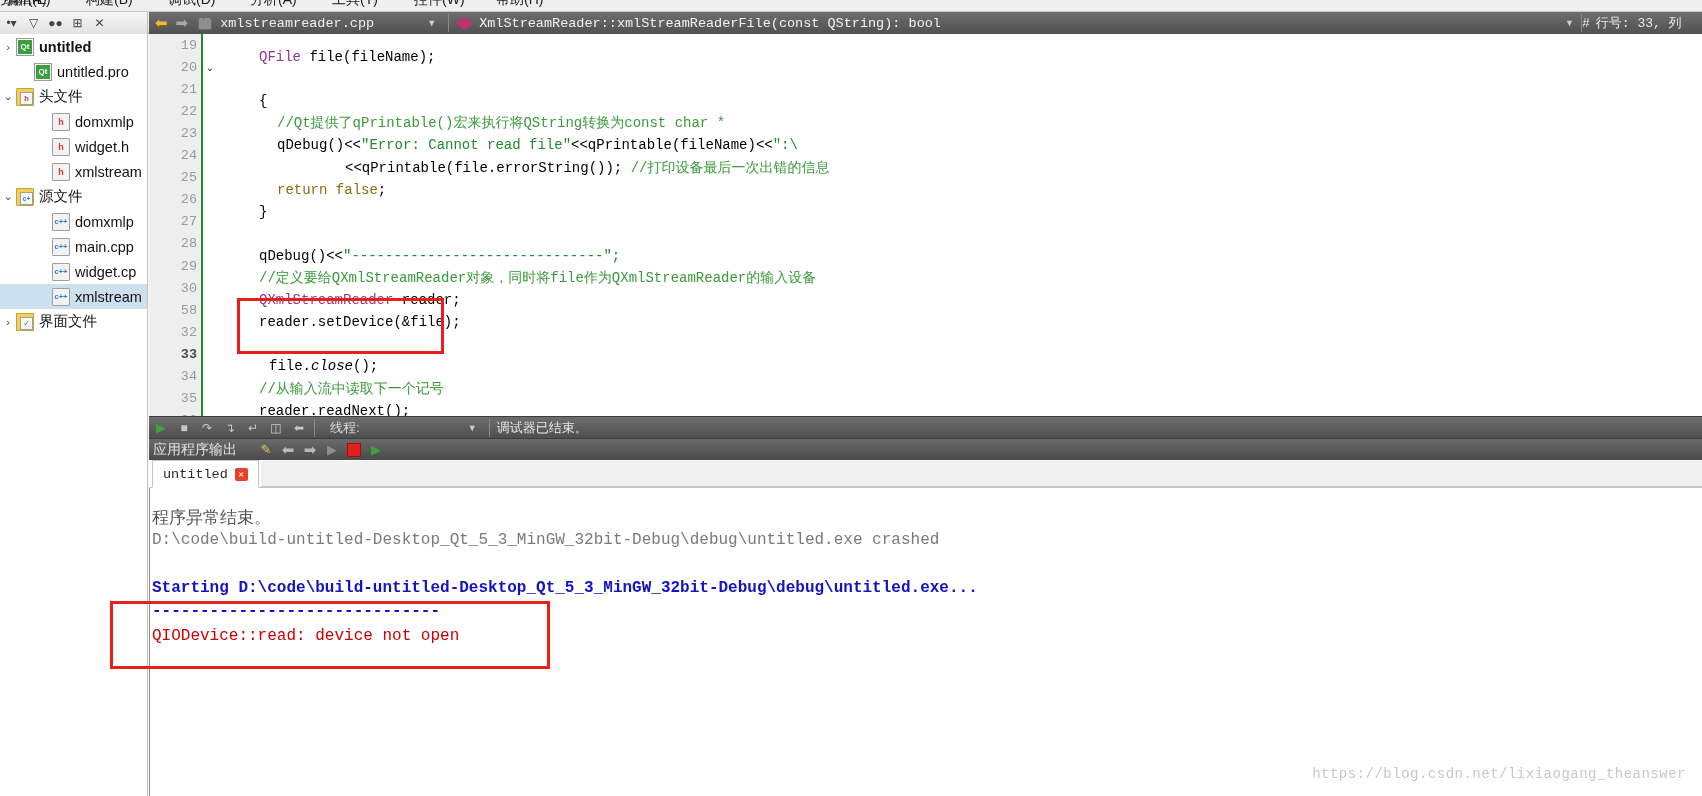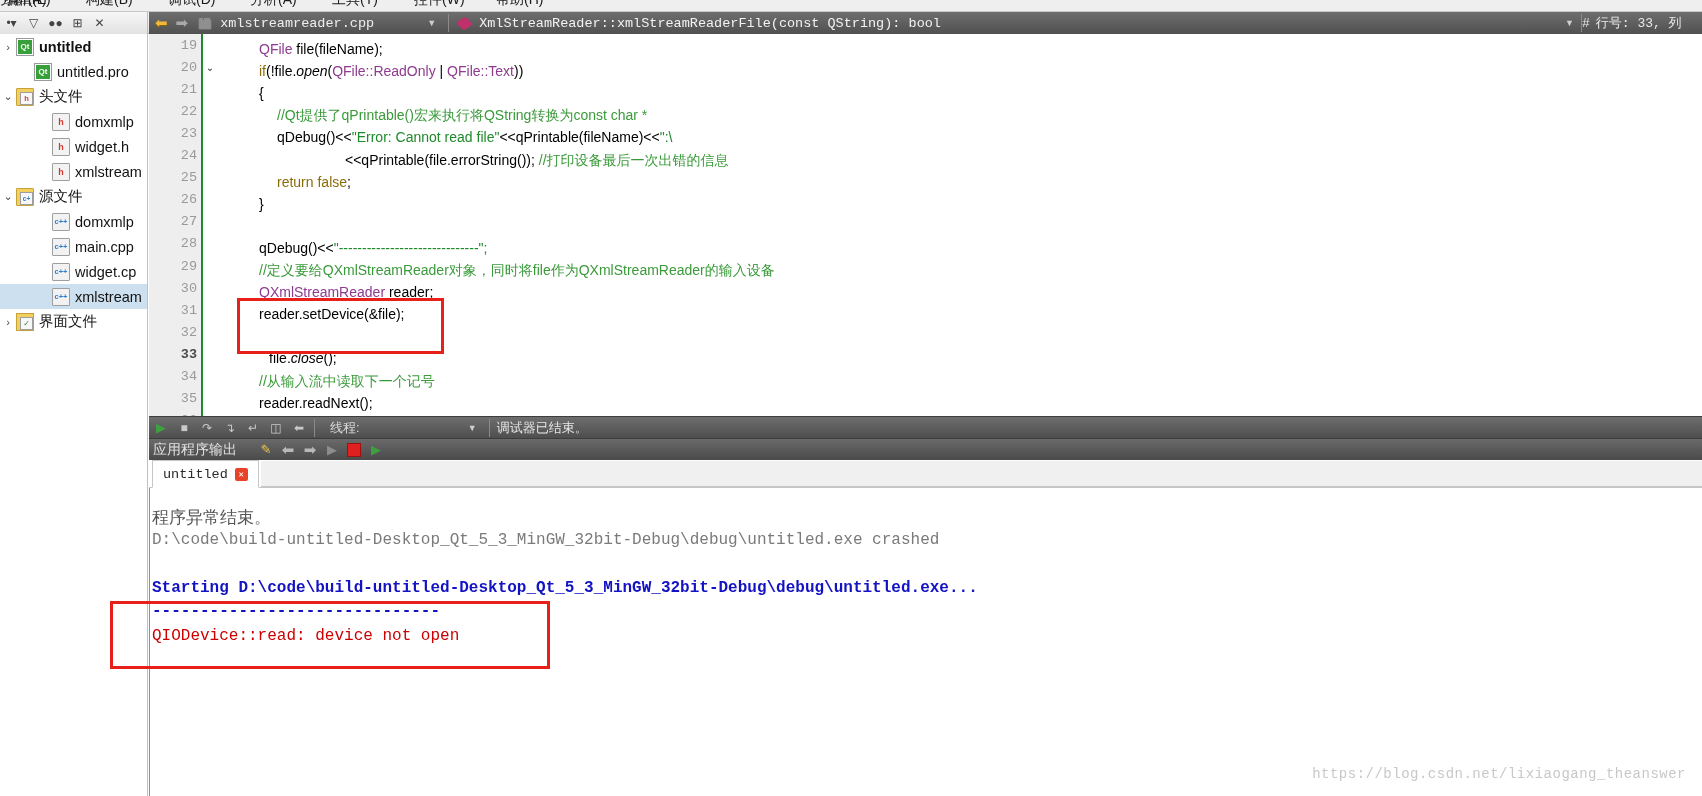"QFile file(fileName);" .code-area { font-family: Liberation Sans, sans-serif -> Liberation Mono, monospace; top: 4px -> 12px }
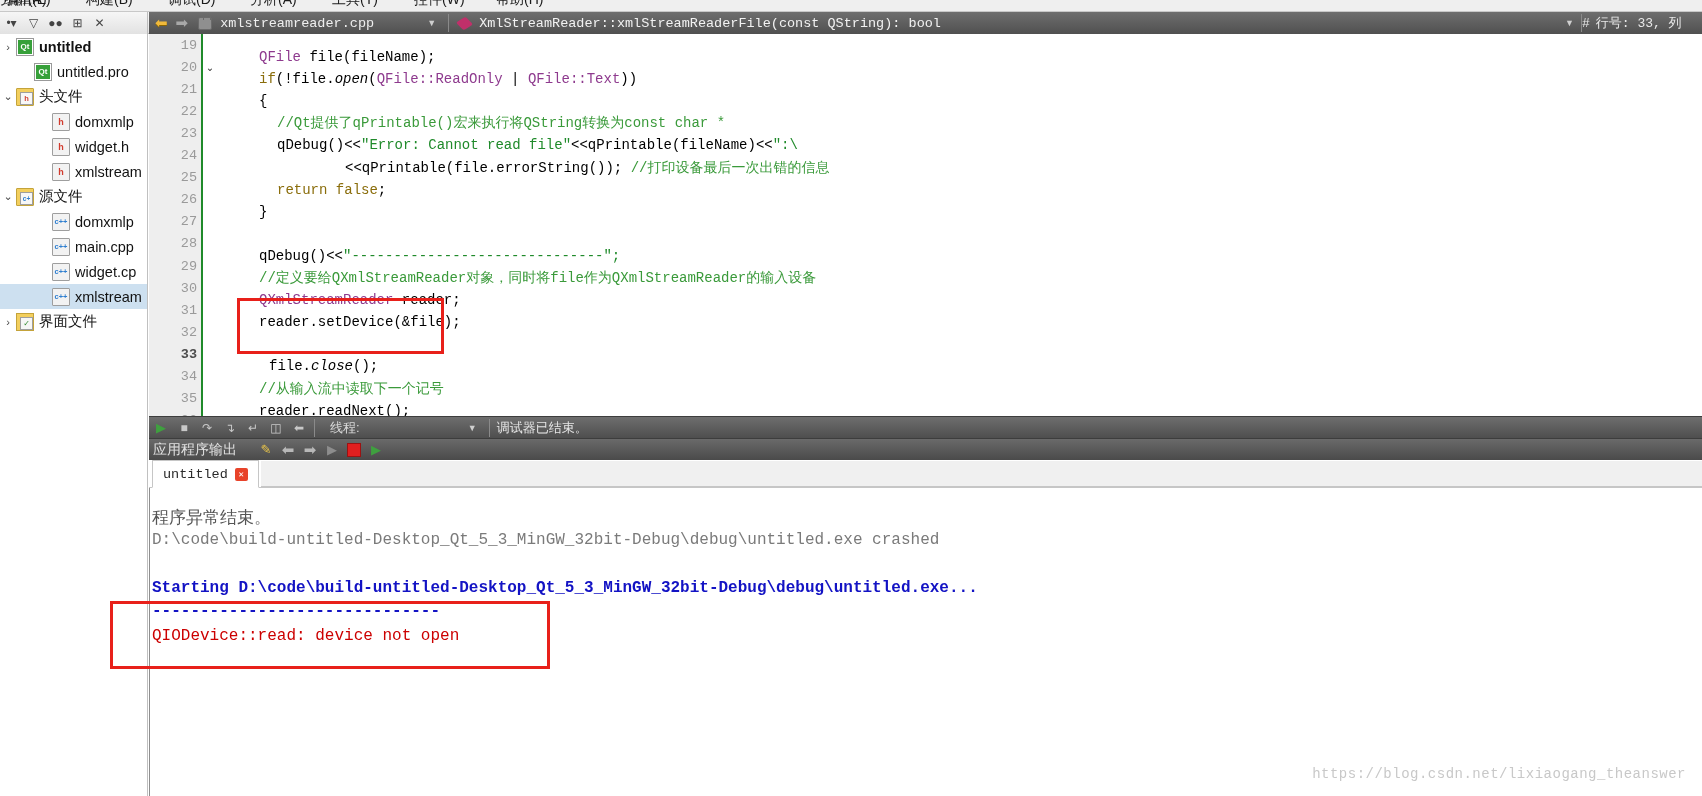"if(!file.open(QFile::ReadOnly |" div.cl { html: <div><span>if</span><span>(!file.</span><span>open</span><span>(</span><span>QFile::ReadOnly</span><span> | </span><span>QFile::Text</span><span>))</span></div> -> none }
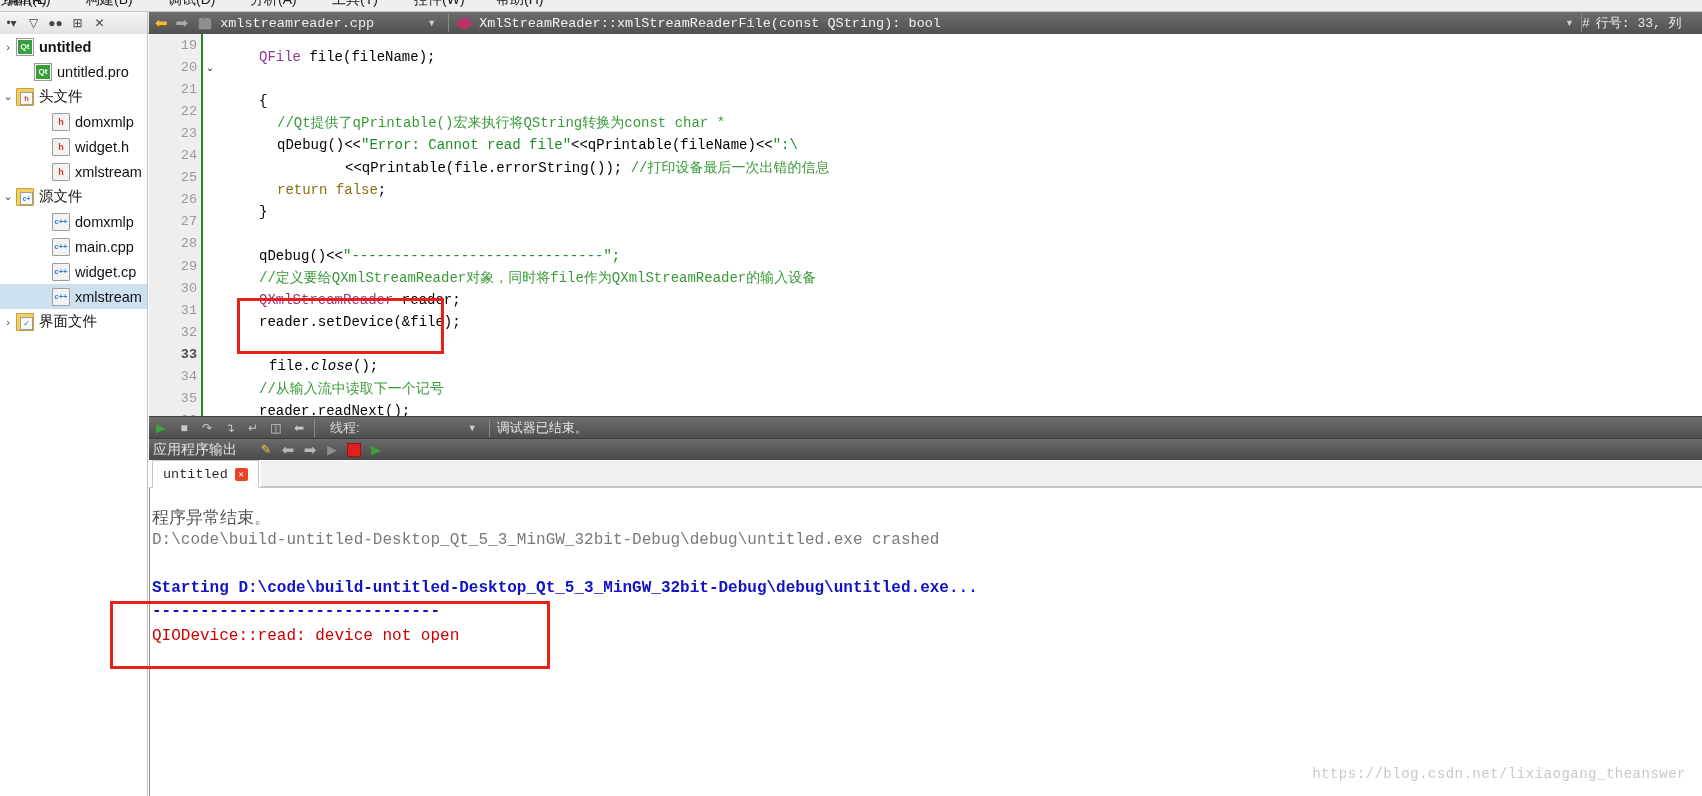"31" div.gutter-line { text: 31 -> 58 }
